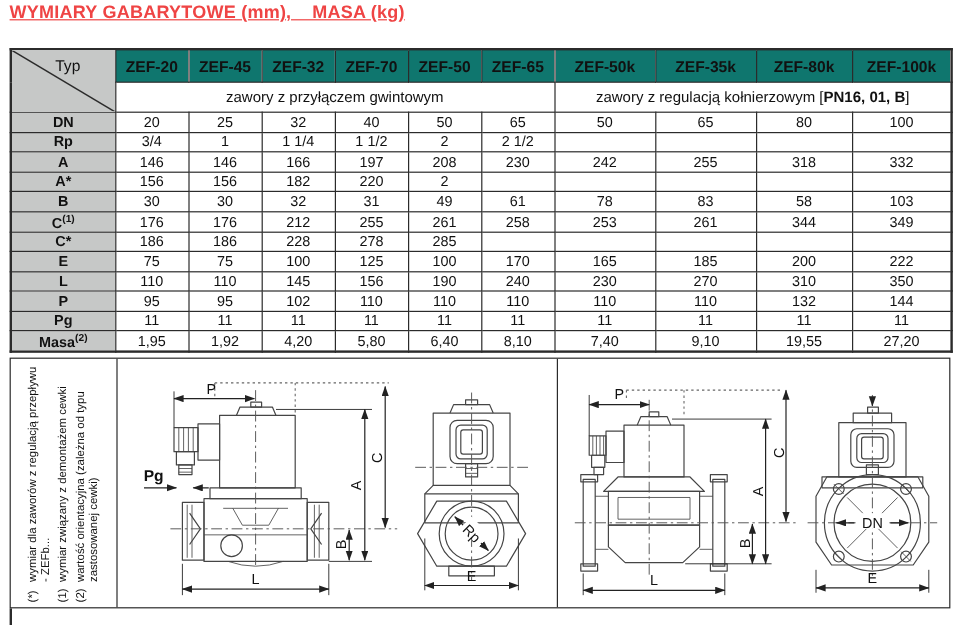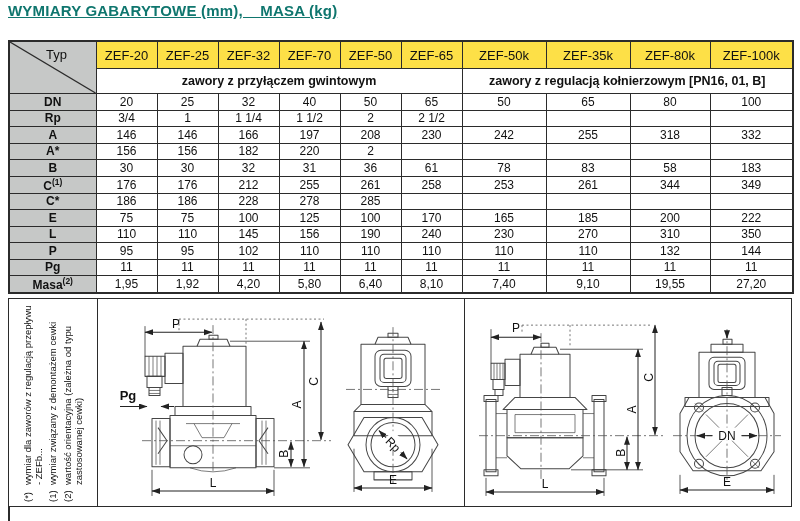"WYMIARY GABARYTOWE (mm), MASA (kg)" .title { color: #0f766e -> #ef4444 }
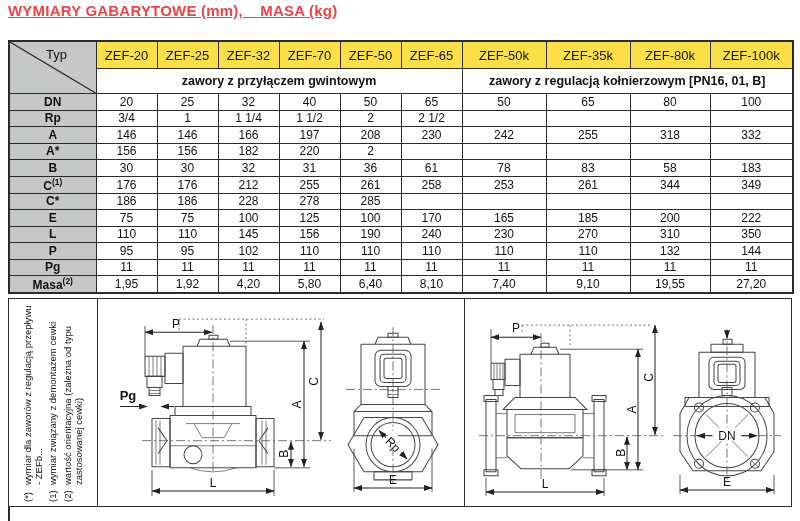"ZEF-20" .colh { background: #fde047 -> #0f766e; font-weight: normal -> bold }
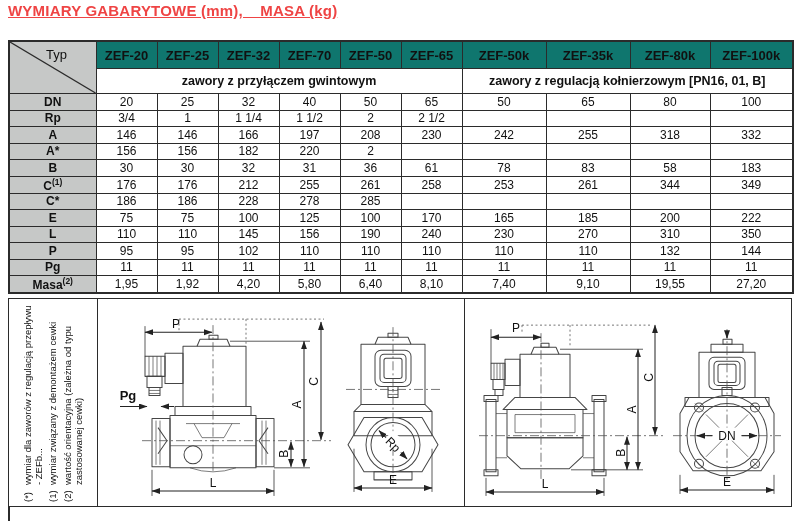"ZEF-25" th.colh { text: ZEF-25 -> ZEF-45 }
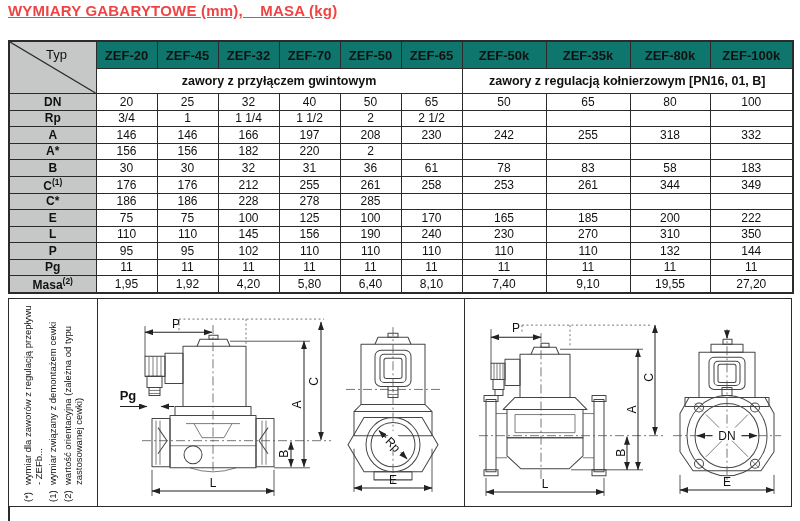"zawory z przyłączem gwintowym" .dims thead tr.group-row th { font-weight: bold -> normal }
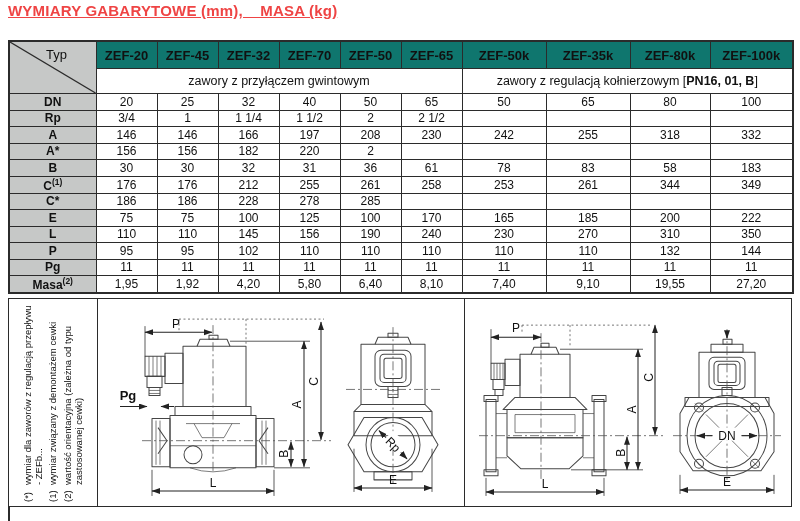"36" td { text: 36 -> 49 }
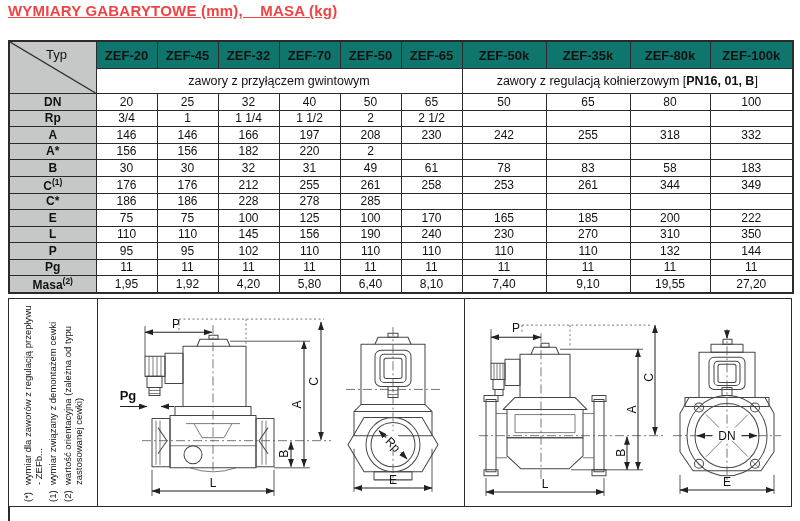"183" td { text: 183 -> 103 }
